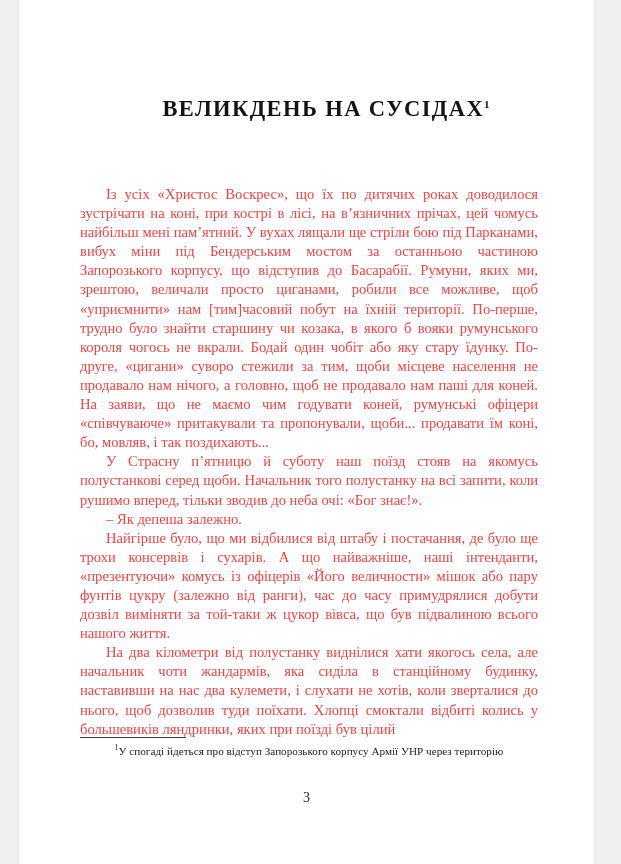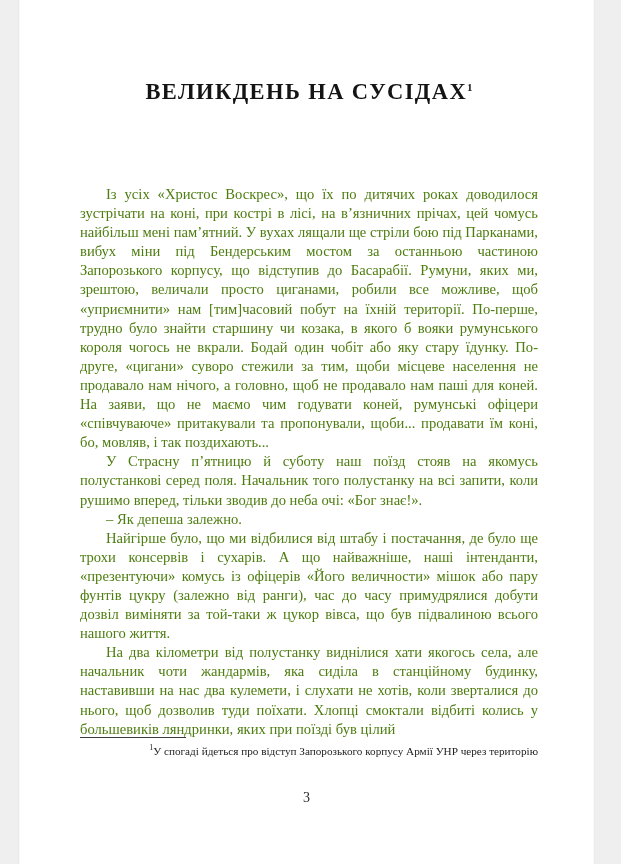"ВЕЛИКДЕНЬ НА СУСІДАХ1" .chapter-title { margin: 0 -> 17px }
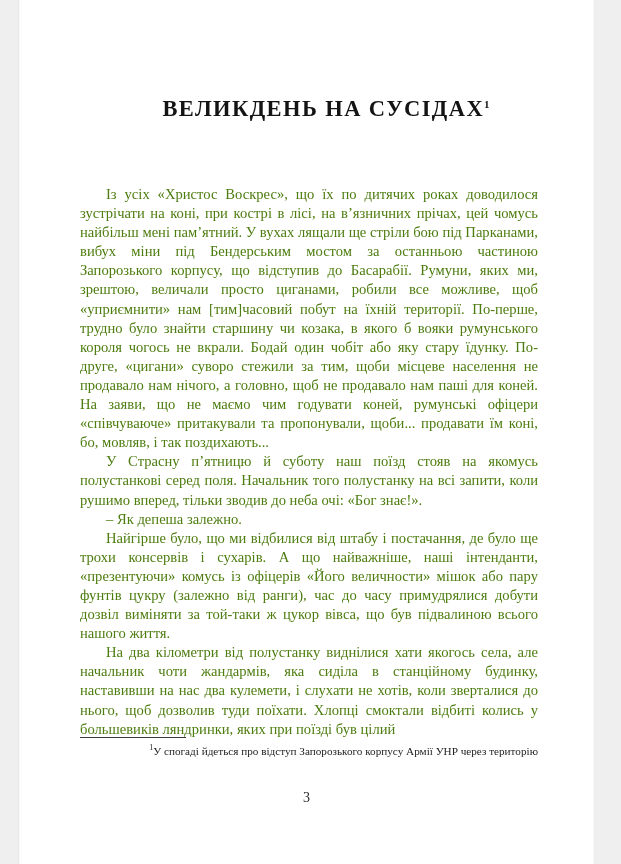"Із усіх «Христос Воскрес», що" .body-text { color: #4d7c0f -> #ef4444 }
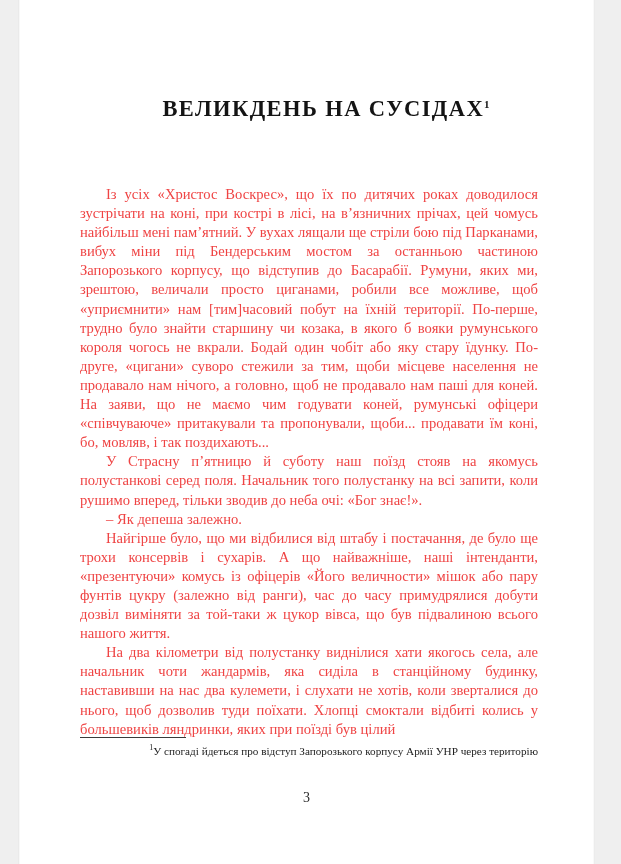"У Страсну п’ятницю й суботу" p { text: поля -> щоби }
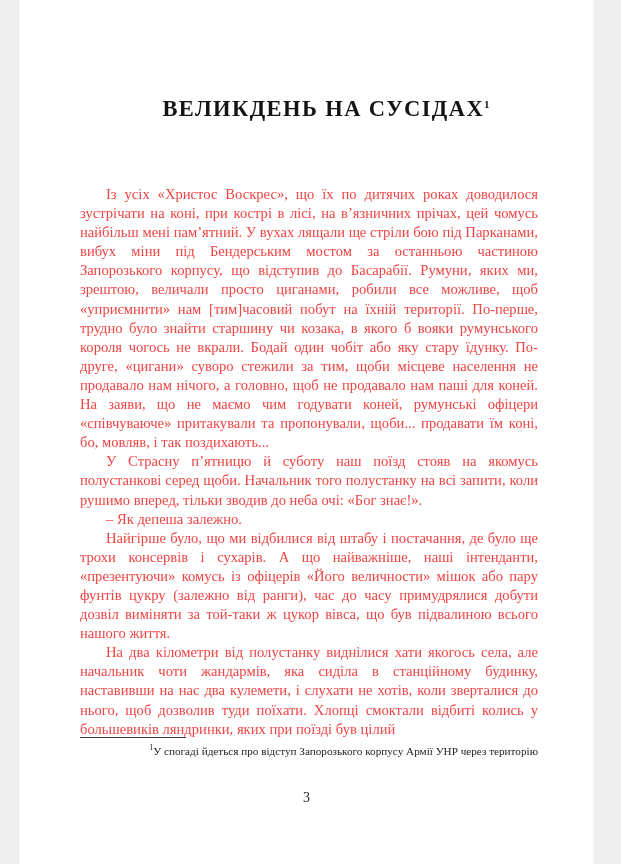"1У спогаді йдеться про відступ" .footnote { text-align: right -> center }
